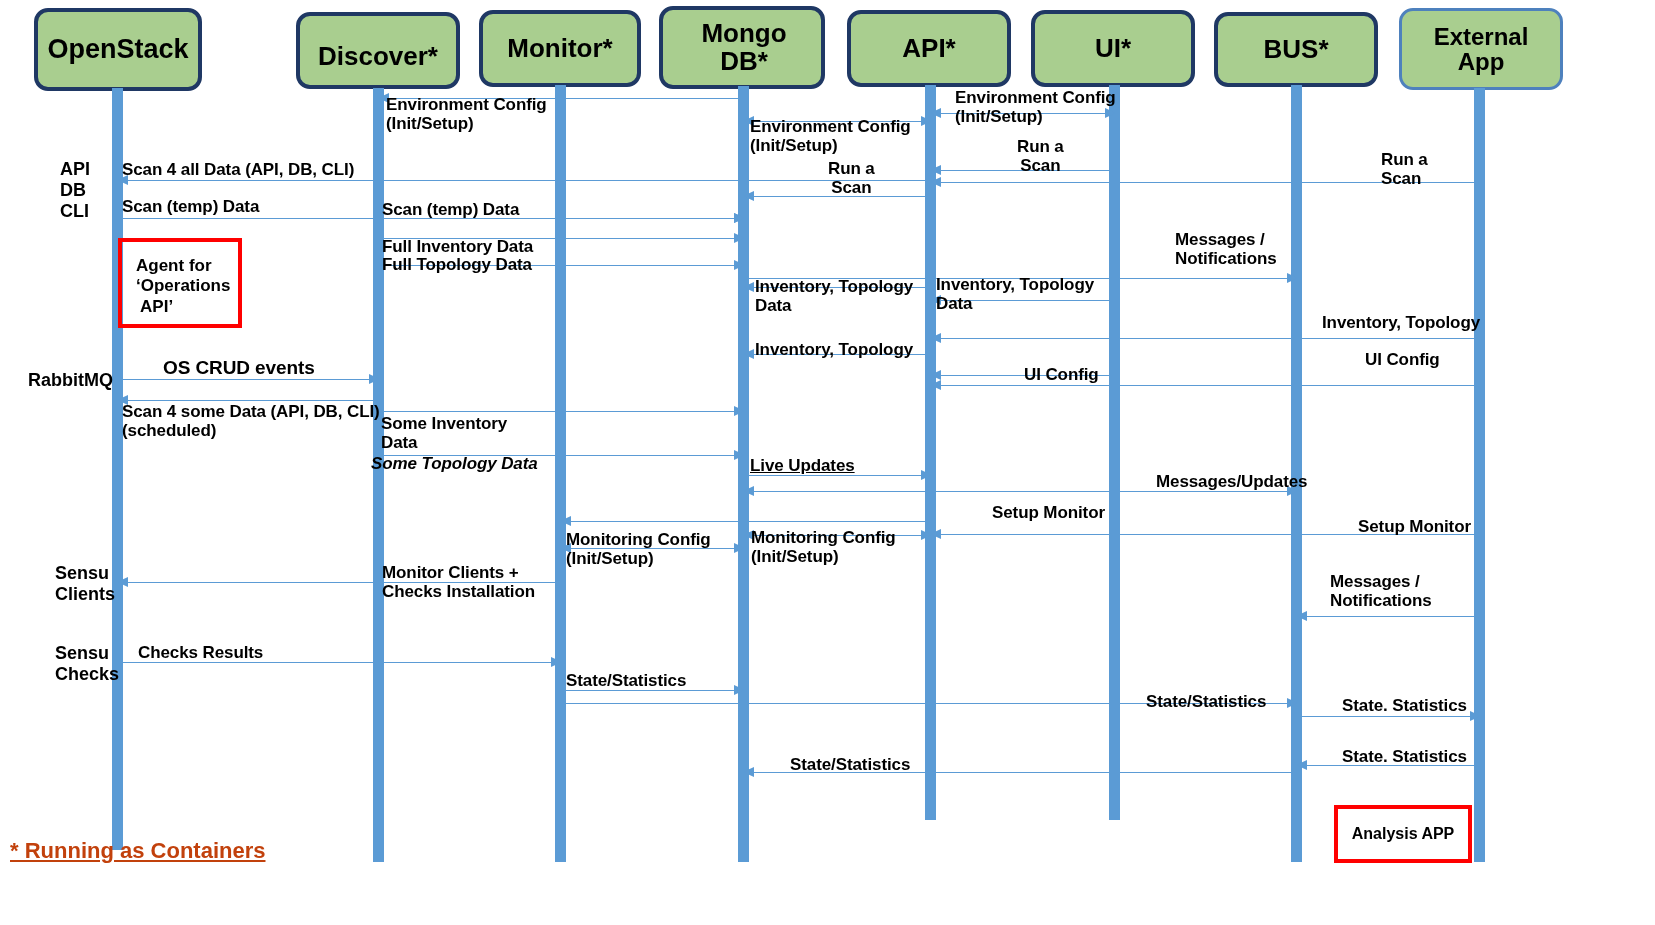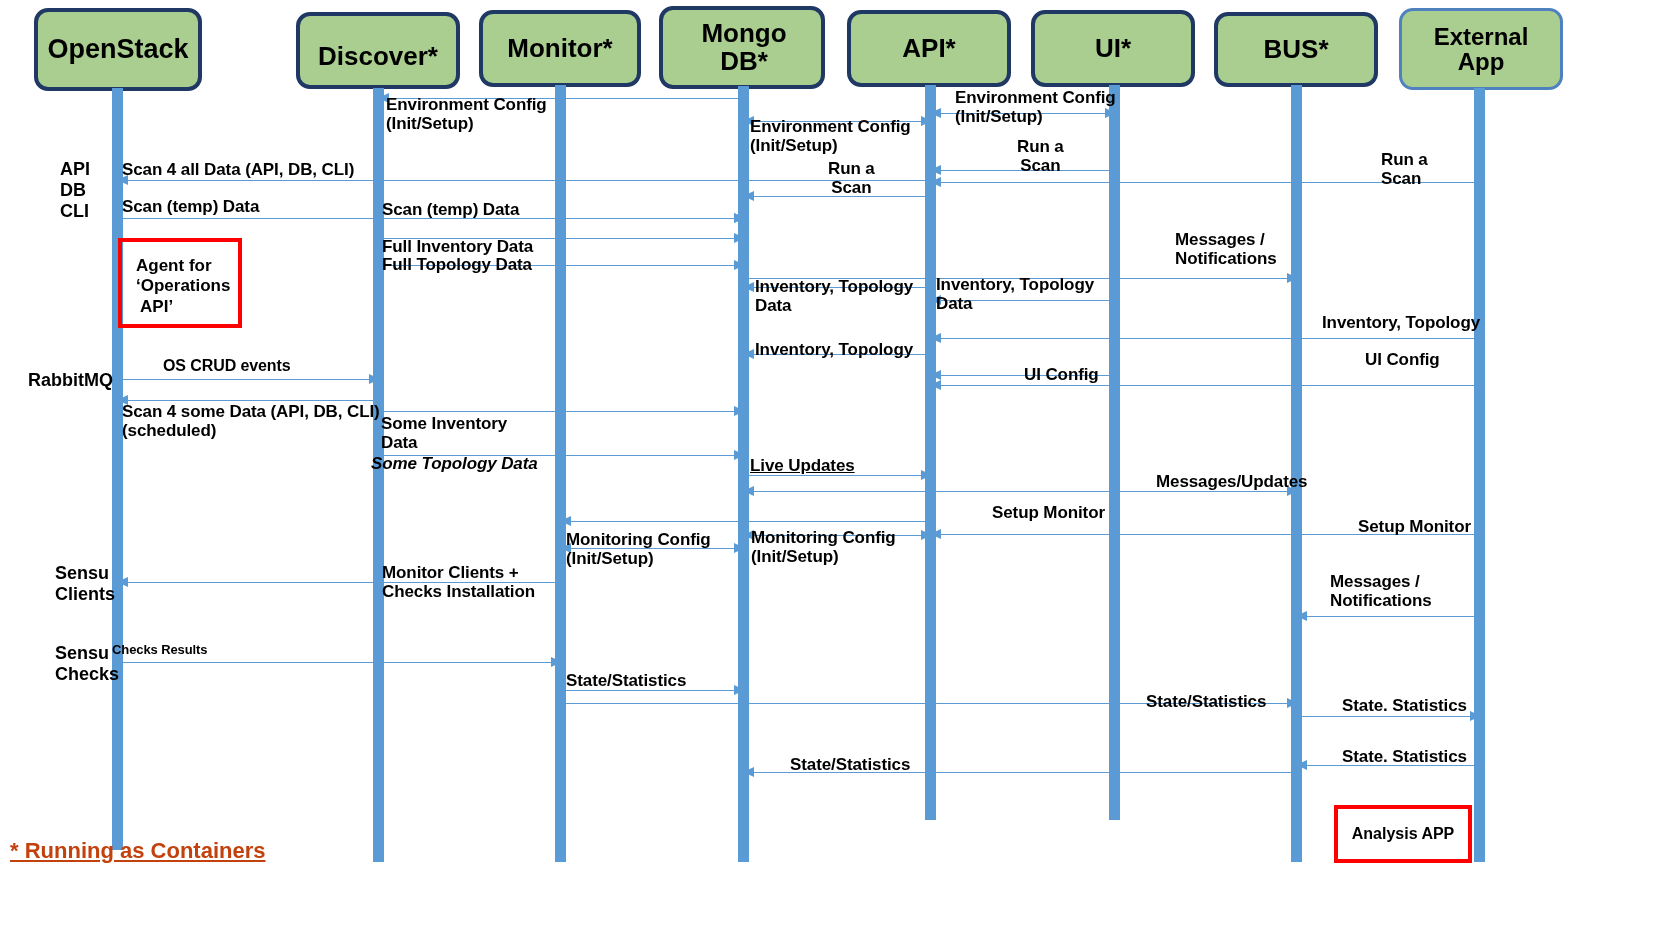"OS CRUD events" div.lbl { font-size: 16px -> 19px }
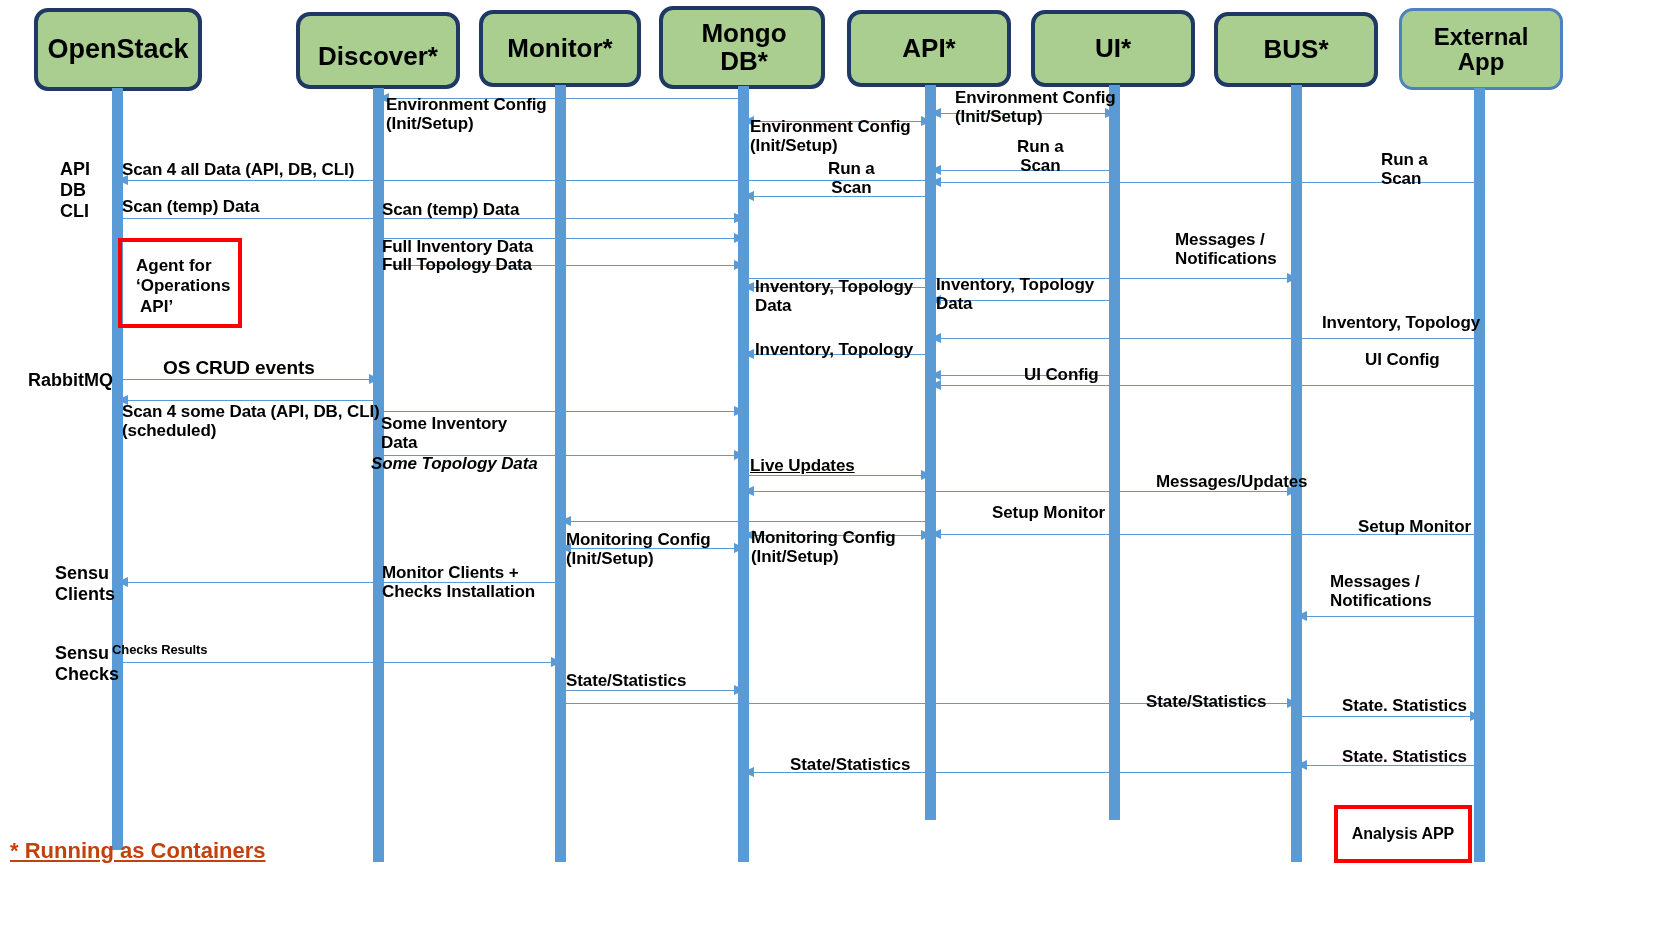"Checks Results" div.lbl { font-size: 13px -> 17px; left: 112px -> 138px }
